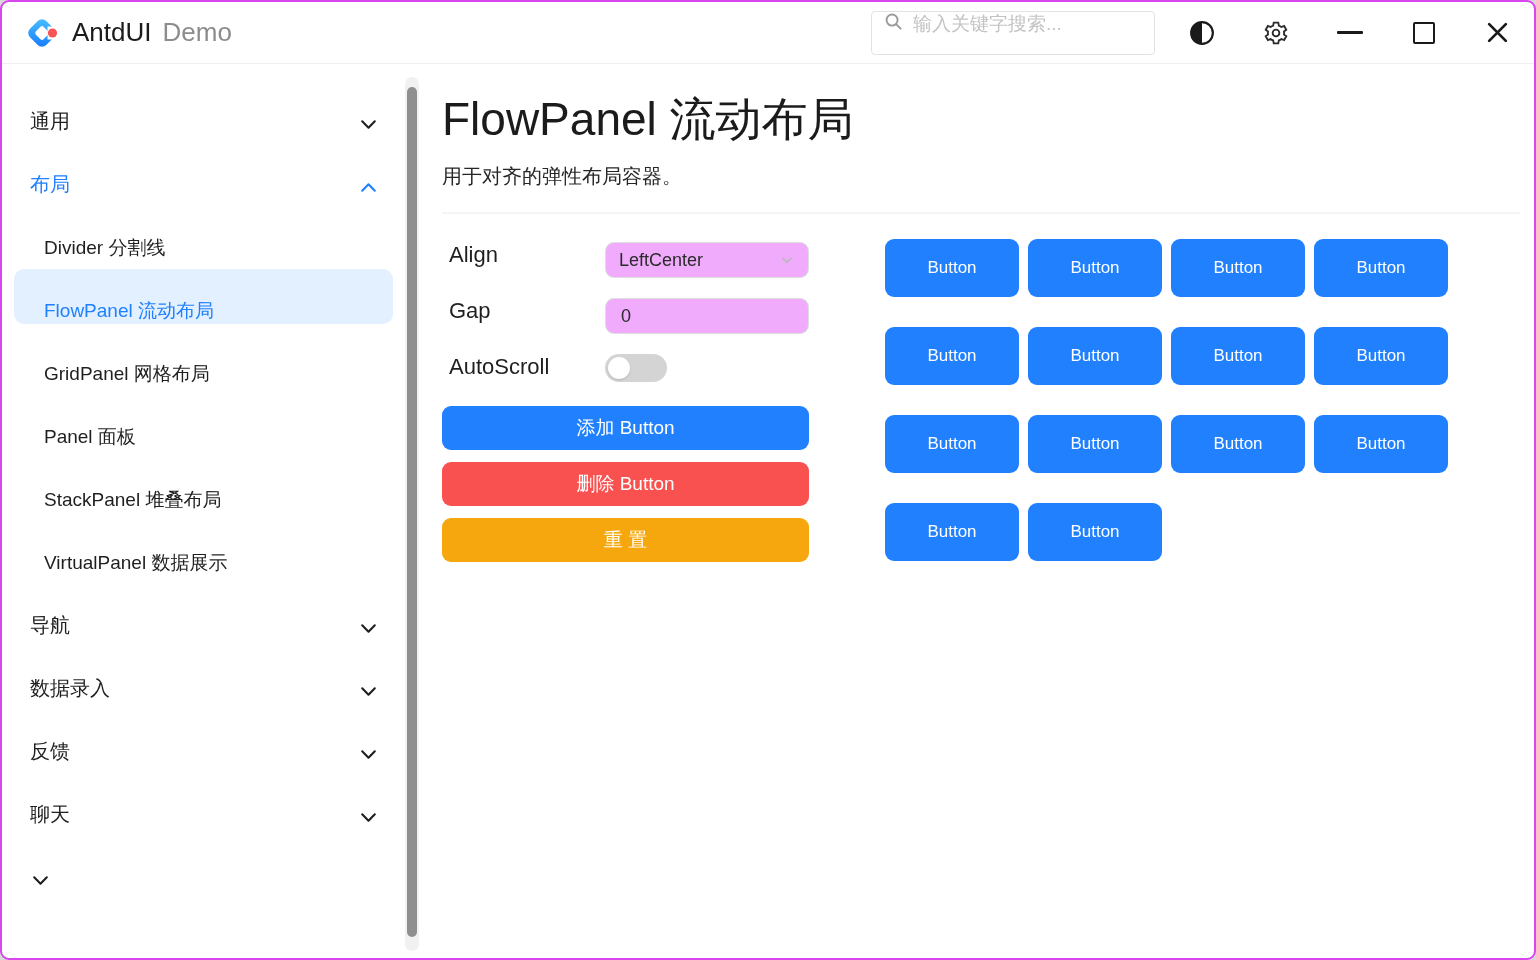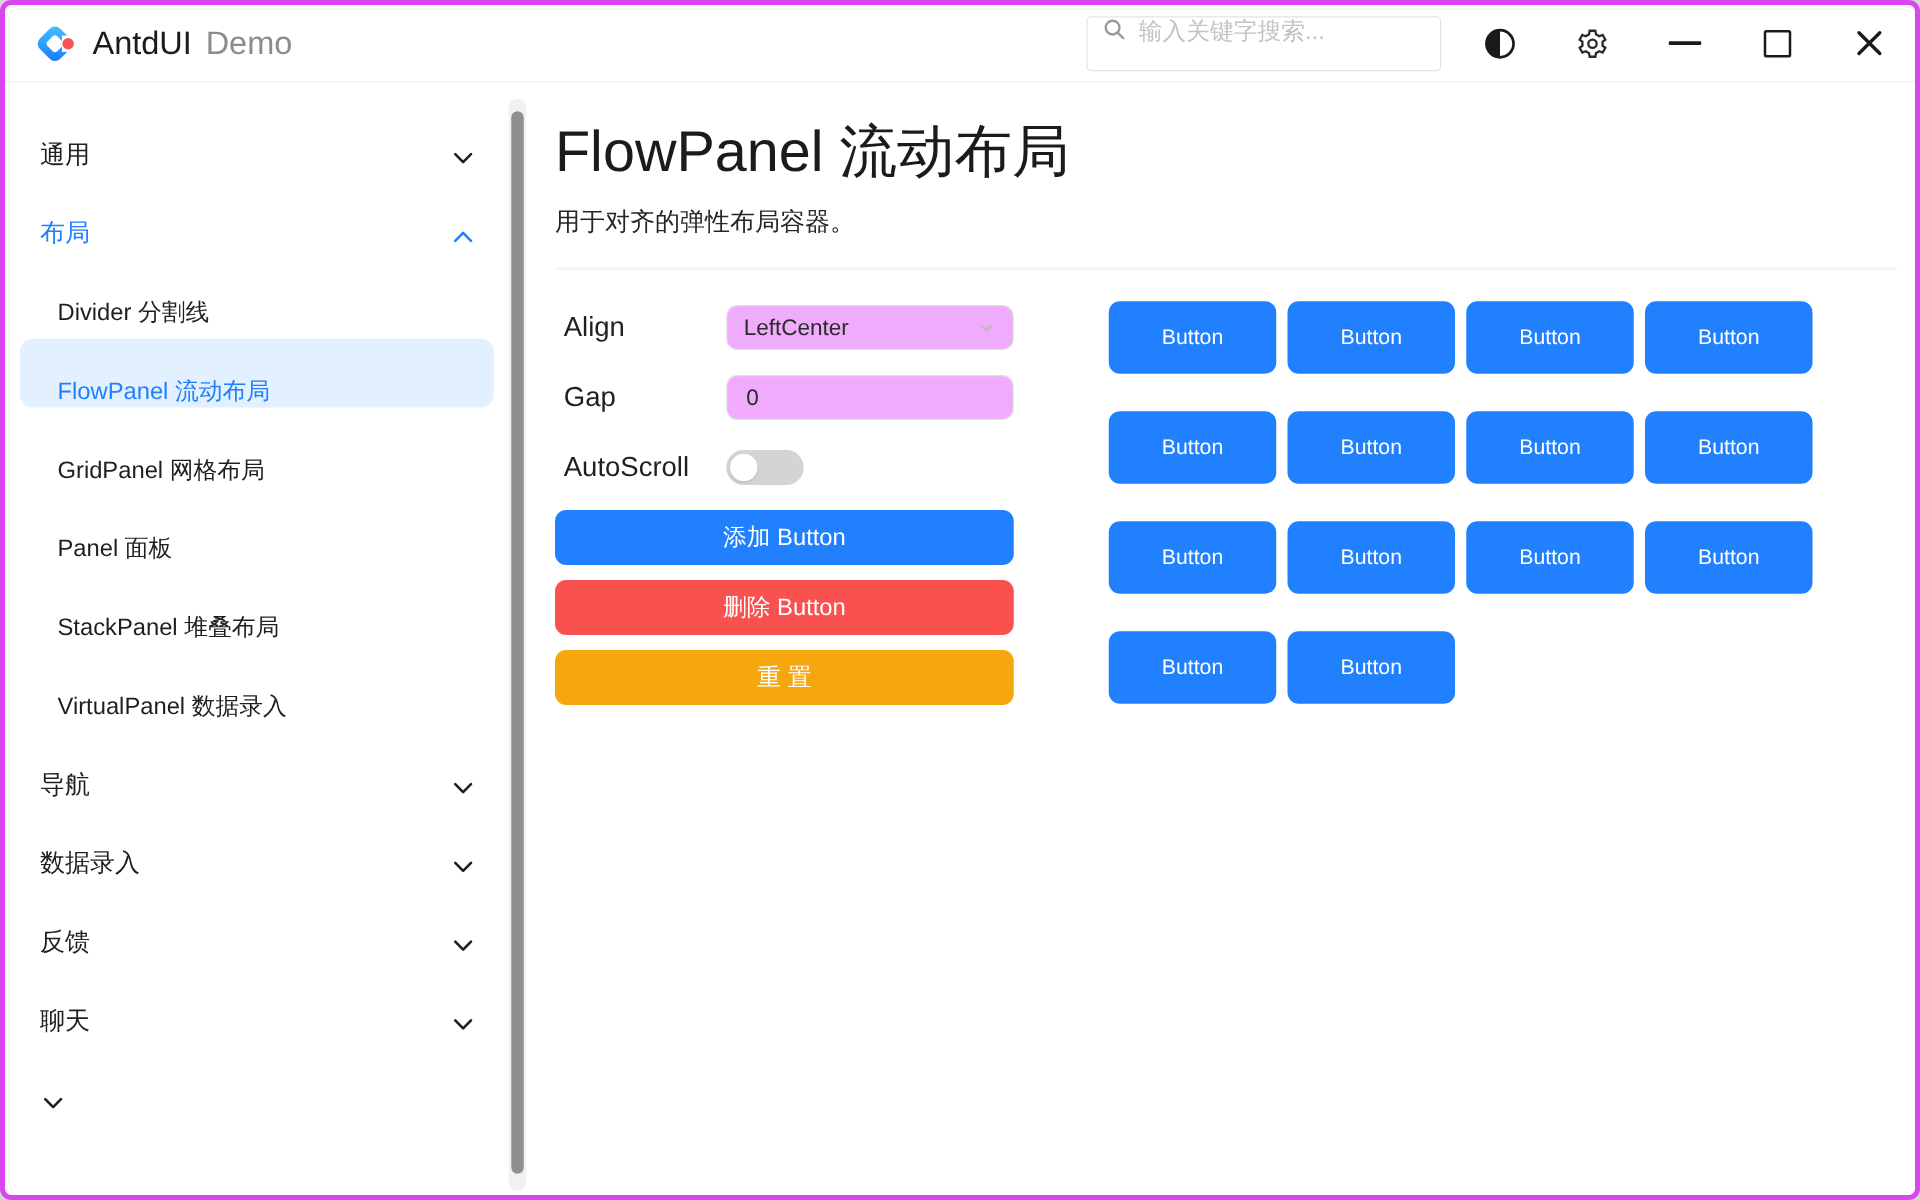"AntdUI" .window { border: 4px solid #d946ef -> 2px solid #d946ef }
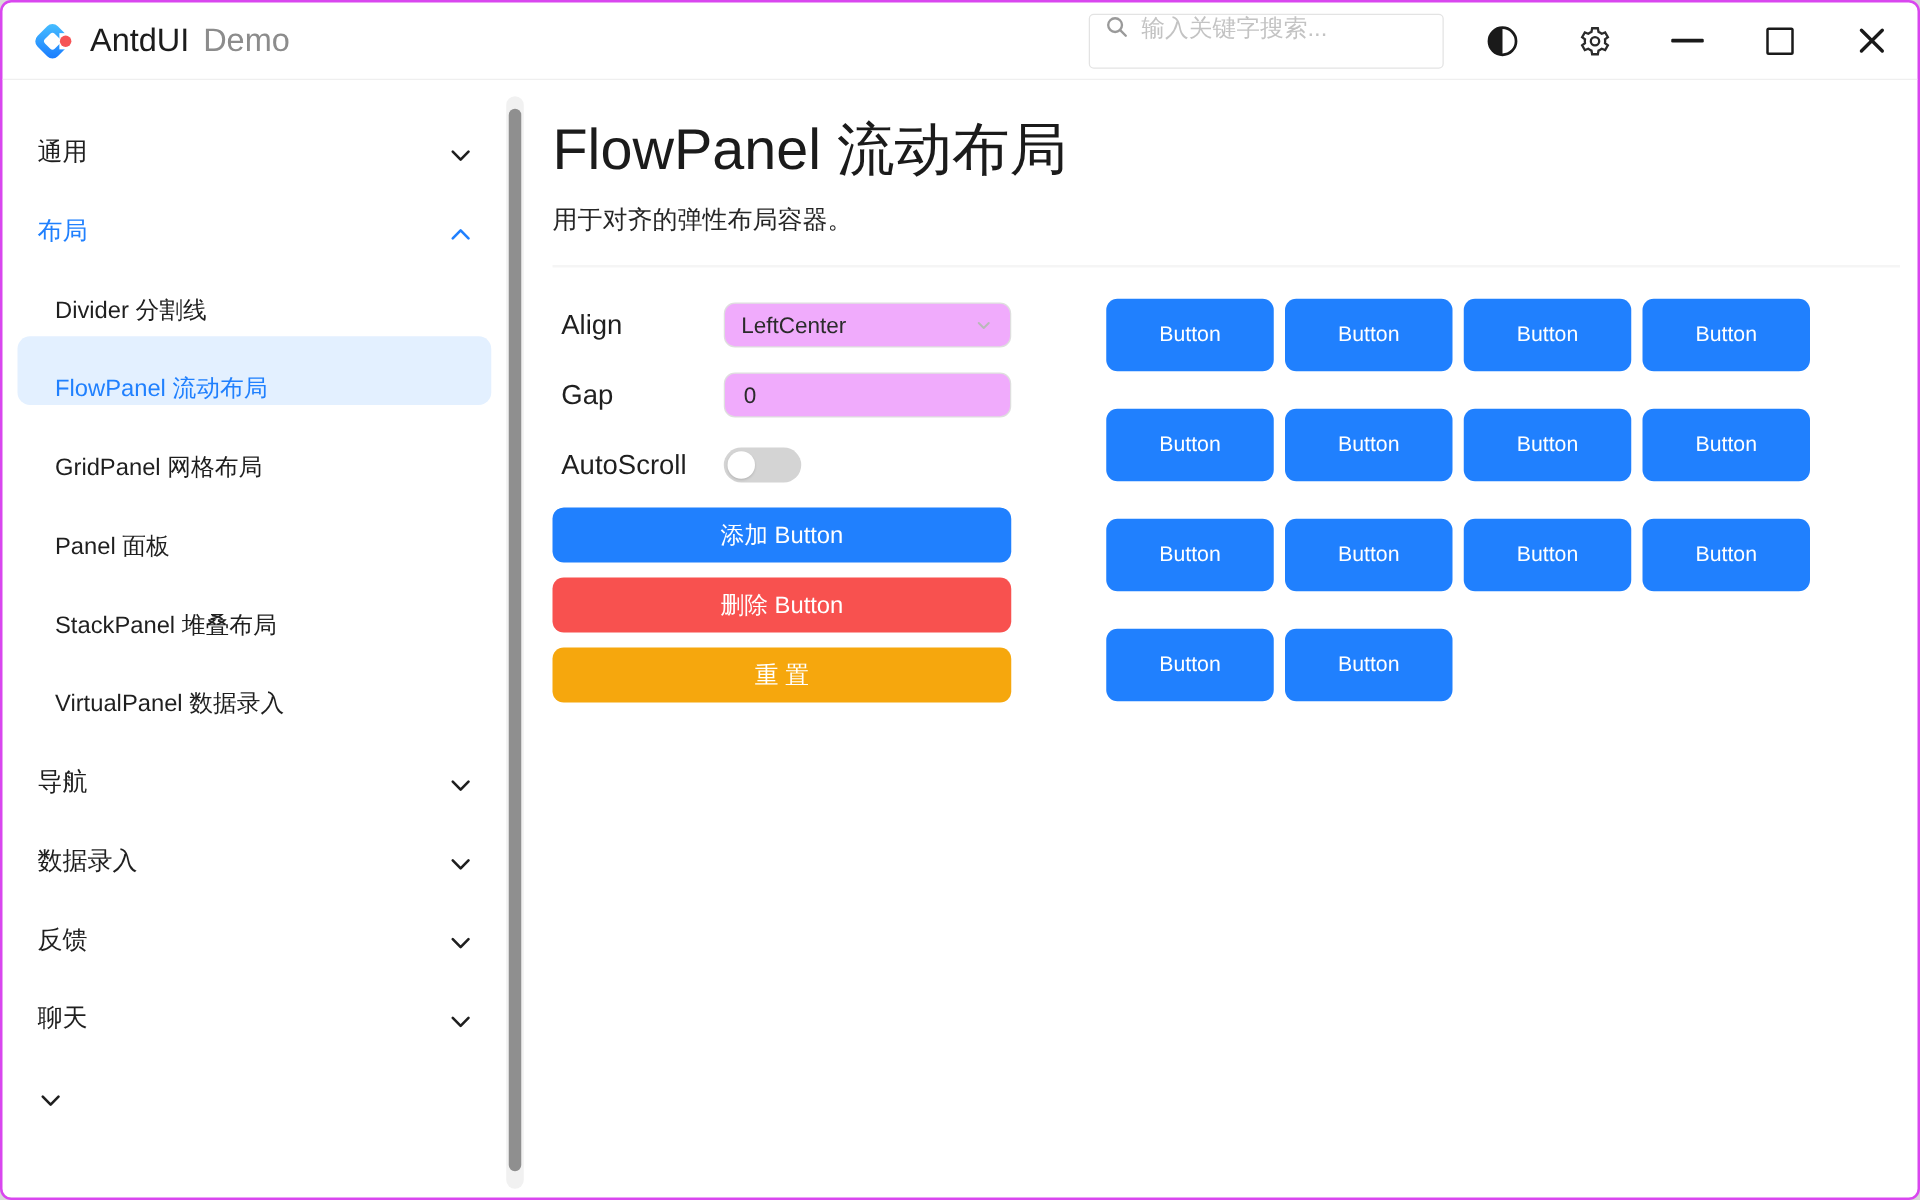"Align" .ctl-row { align-items: center -> none; gap: none -> 26px }
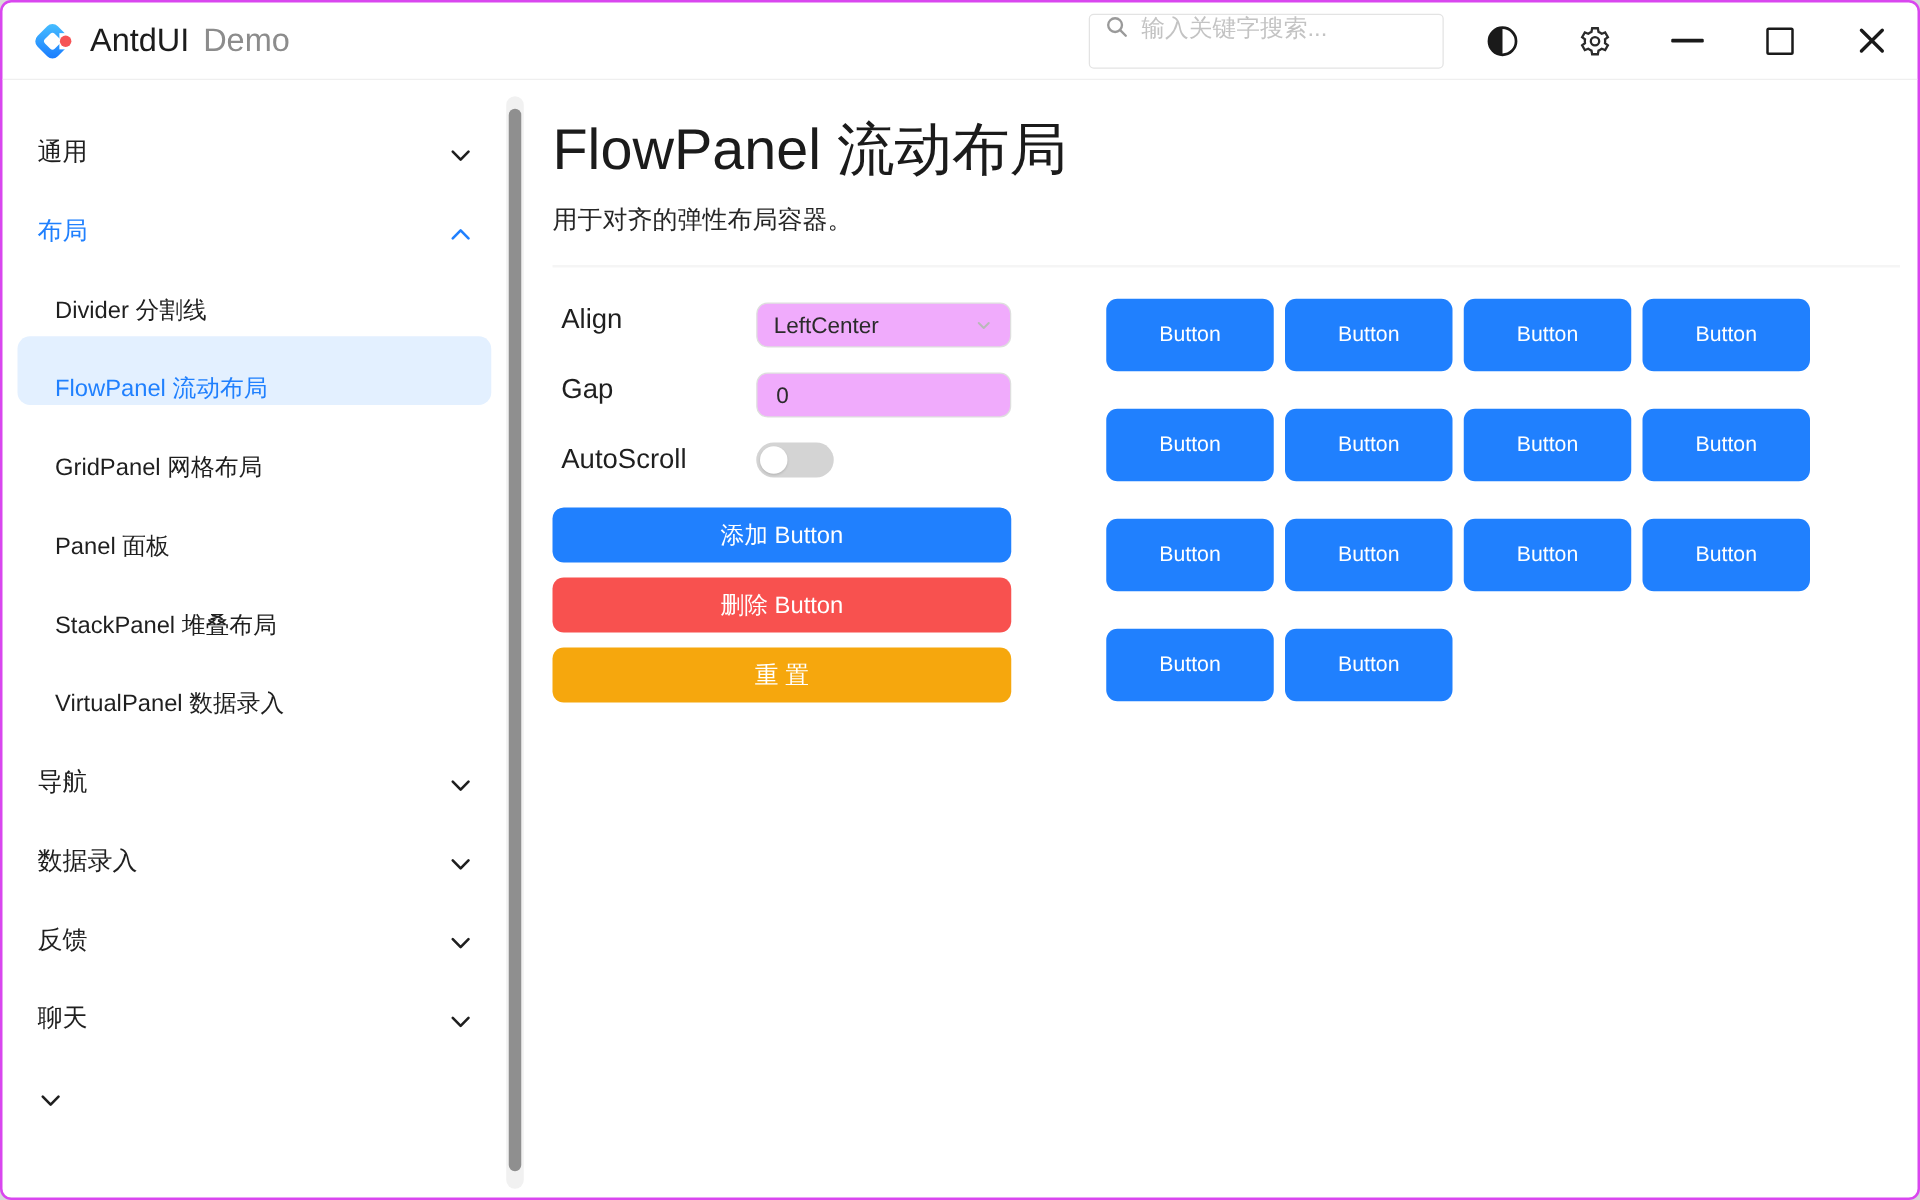"VirtualPanel 数据录入" span.side-label { text: 录入 -> 展示 }
